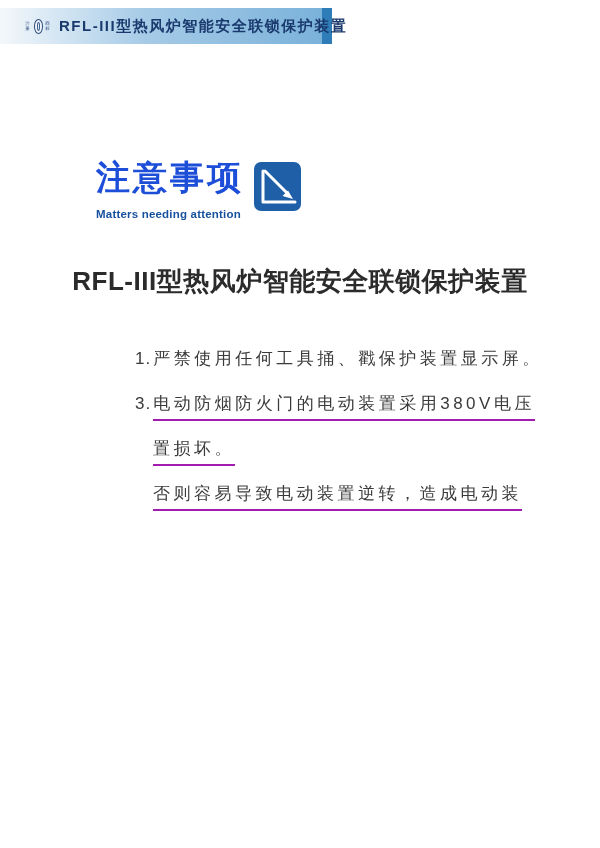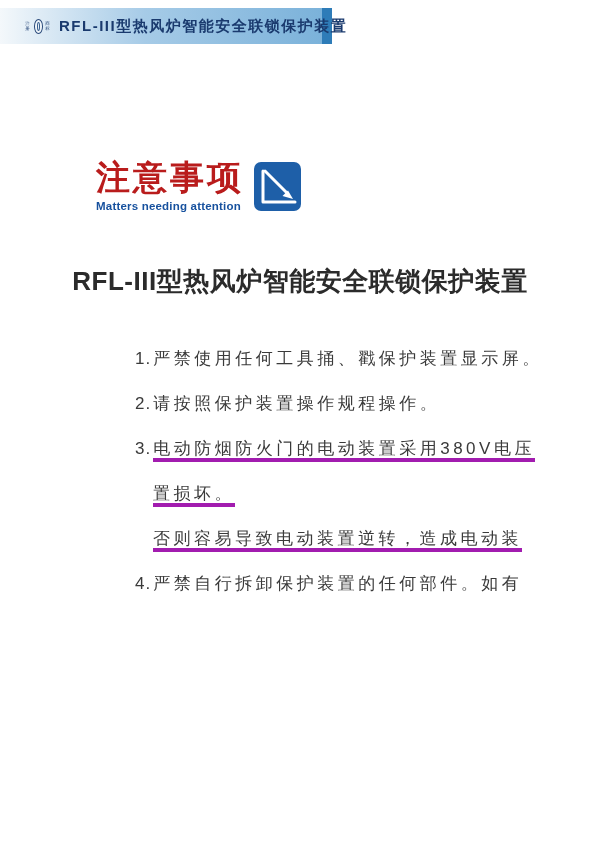"注意事项" .attn-cn { color: #b91c1c -> #1d4ed8 }
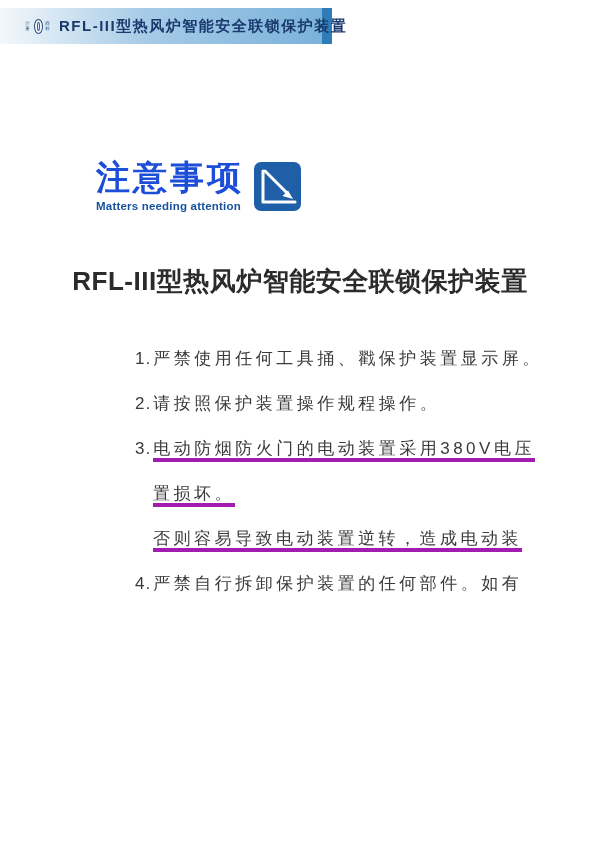"Matters needing attention" .attn-en { margin-top: 3px -> 11px }
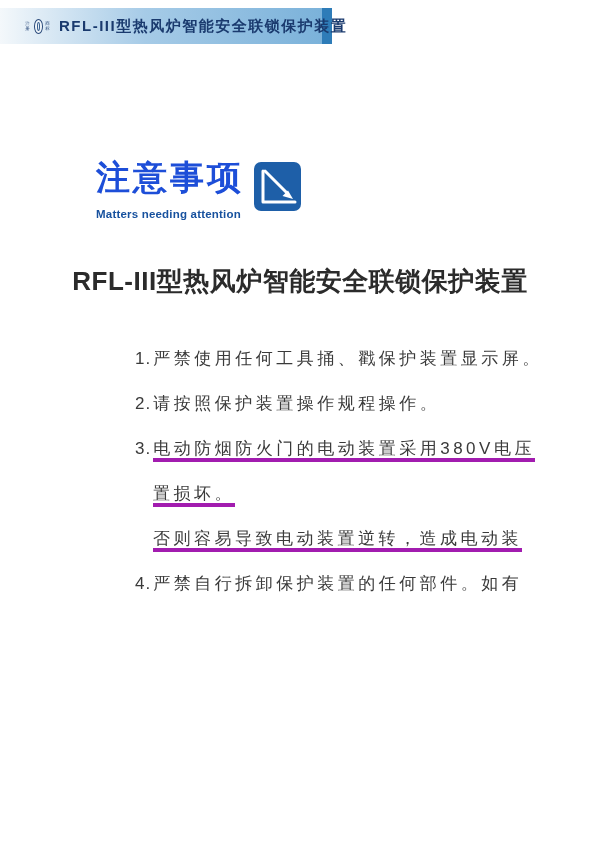"2.请按照保护装置操作规程操作。" div.note-line { html: <div> <span>2.</span><span>请按照保护装置操作规程操作。</span> </div> -> none }
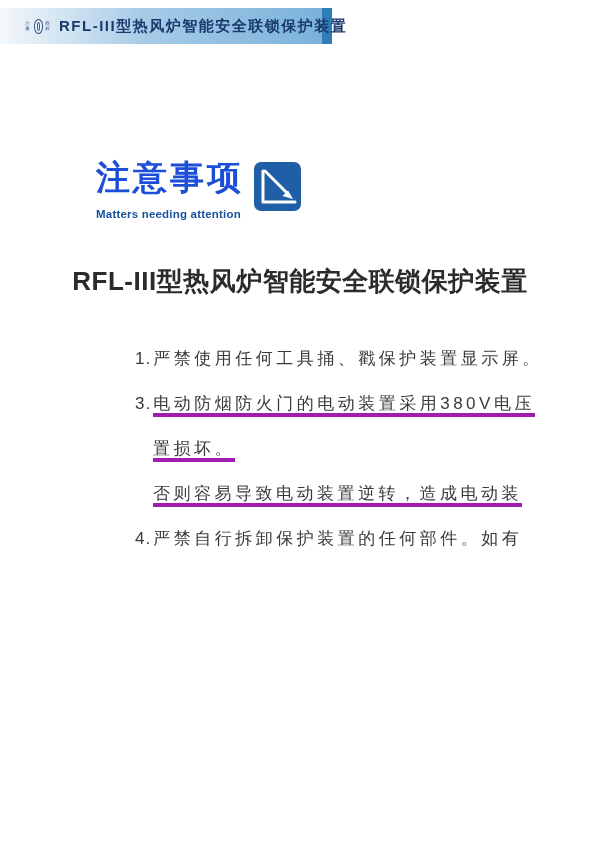"电动防烟防火门的电动装置采用380V电压" .note-text.u { border-bottom: 4px solid #a21caf -> 2px solid #a21caf; padding-bottom: none -> 6px }
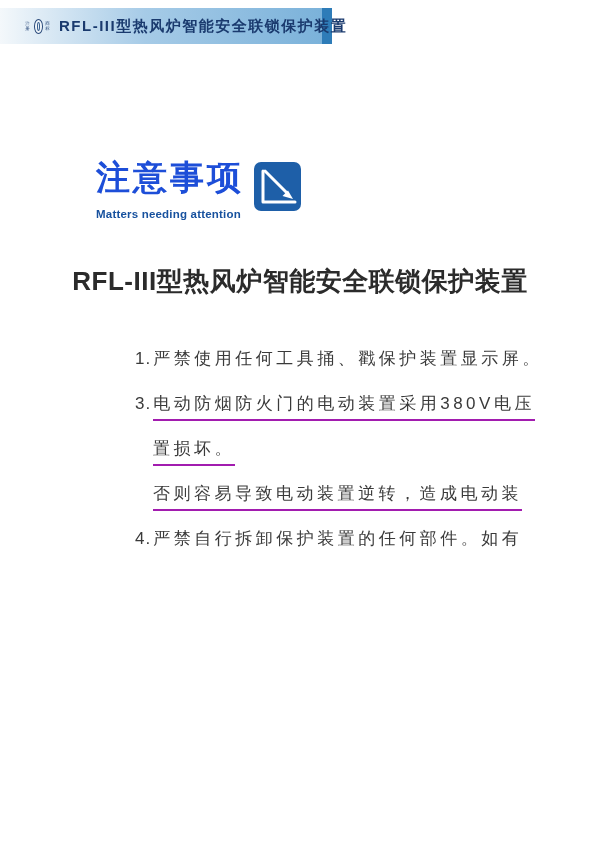"4.严禁自行拆卸保护装置的任何部件。如有" div.note-line { html: <div> <span>4.</span><span>严禁自行拆卸保护装置的任何部件。如有</span> </div> -> none }
